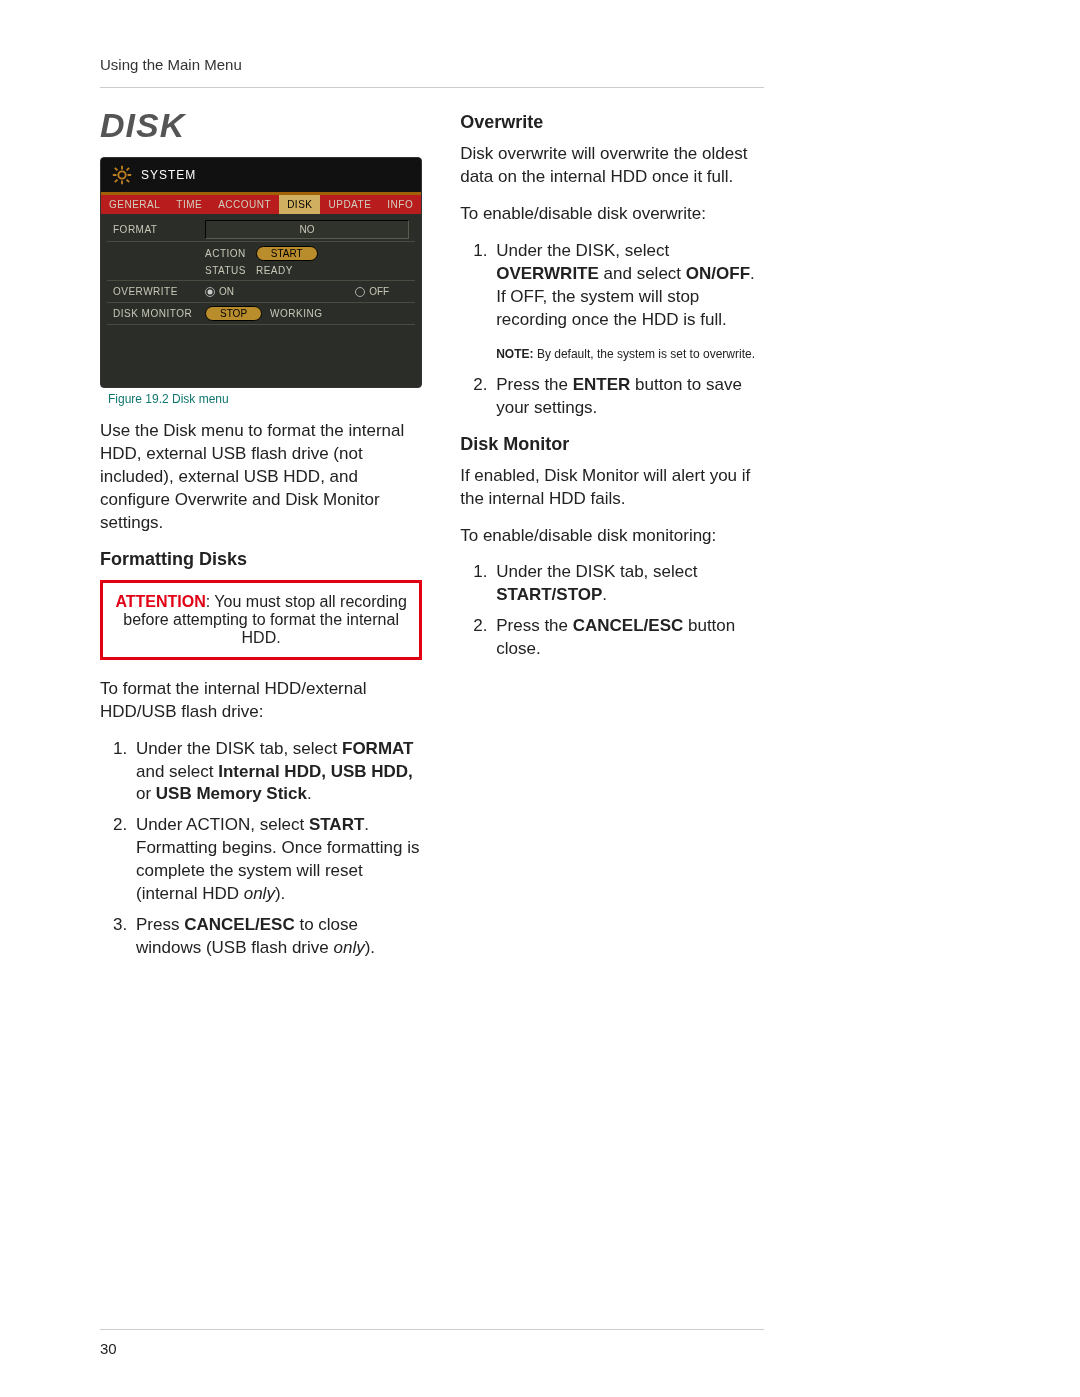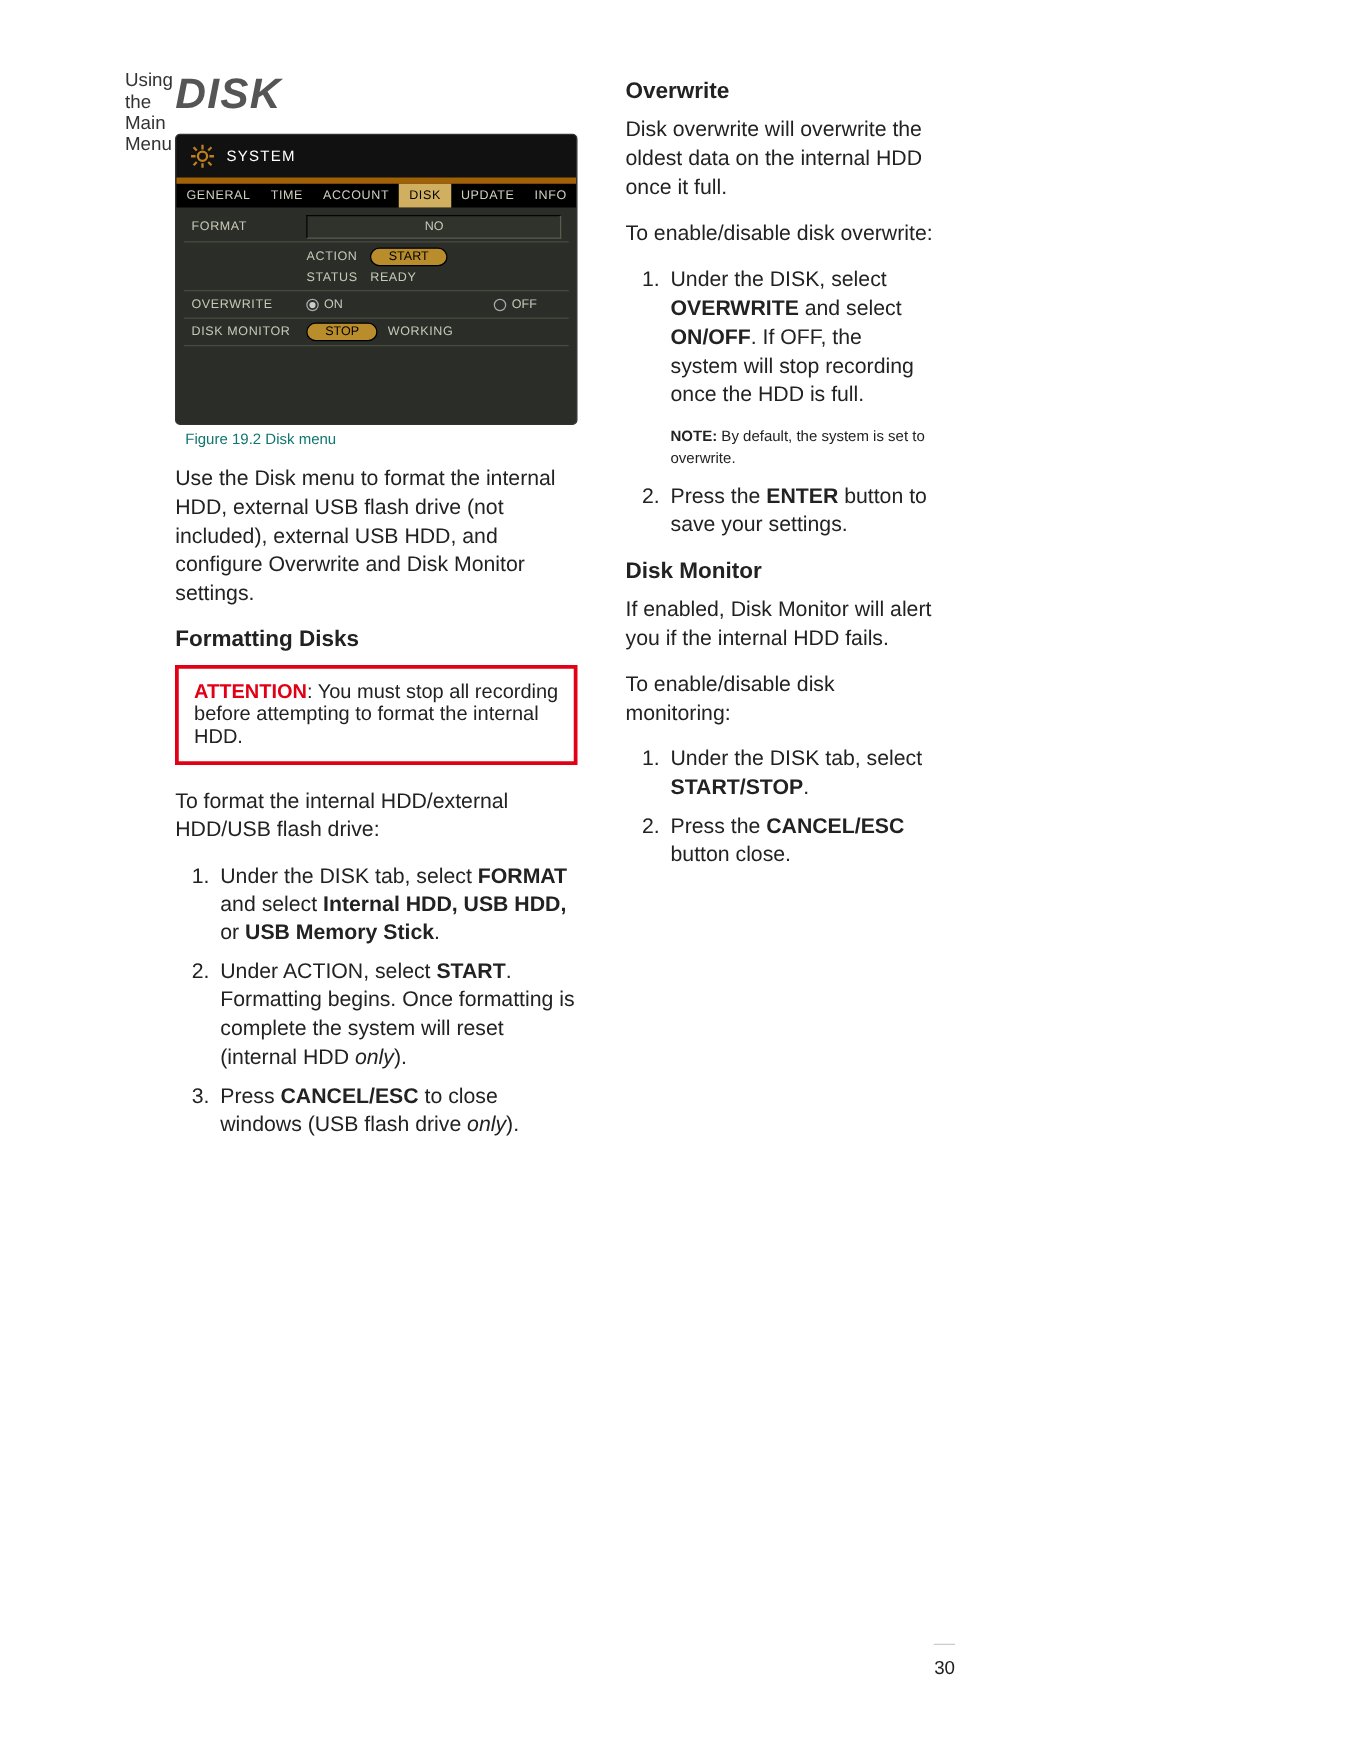"Using the Main Menu" .page { flex-direction: row -> column; padding: 56px 100px 54px 100px -> 56px 100px 40px 100px }
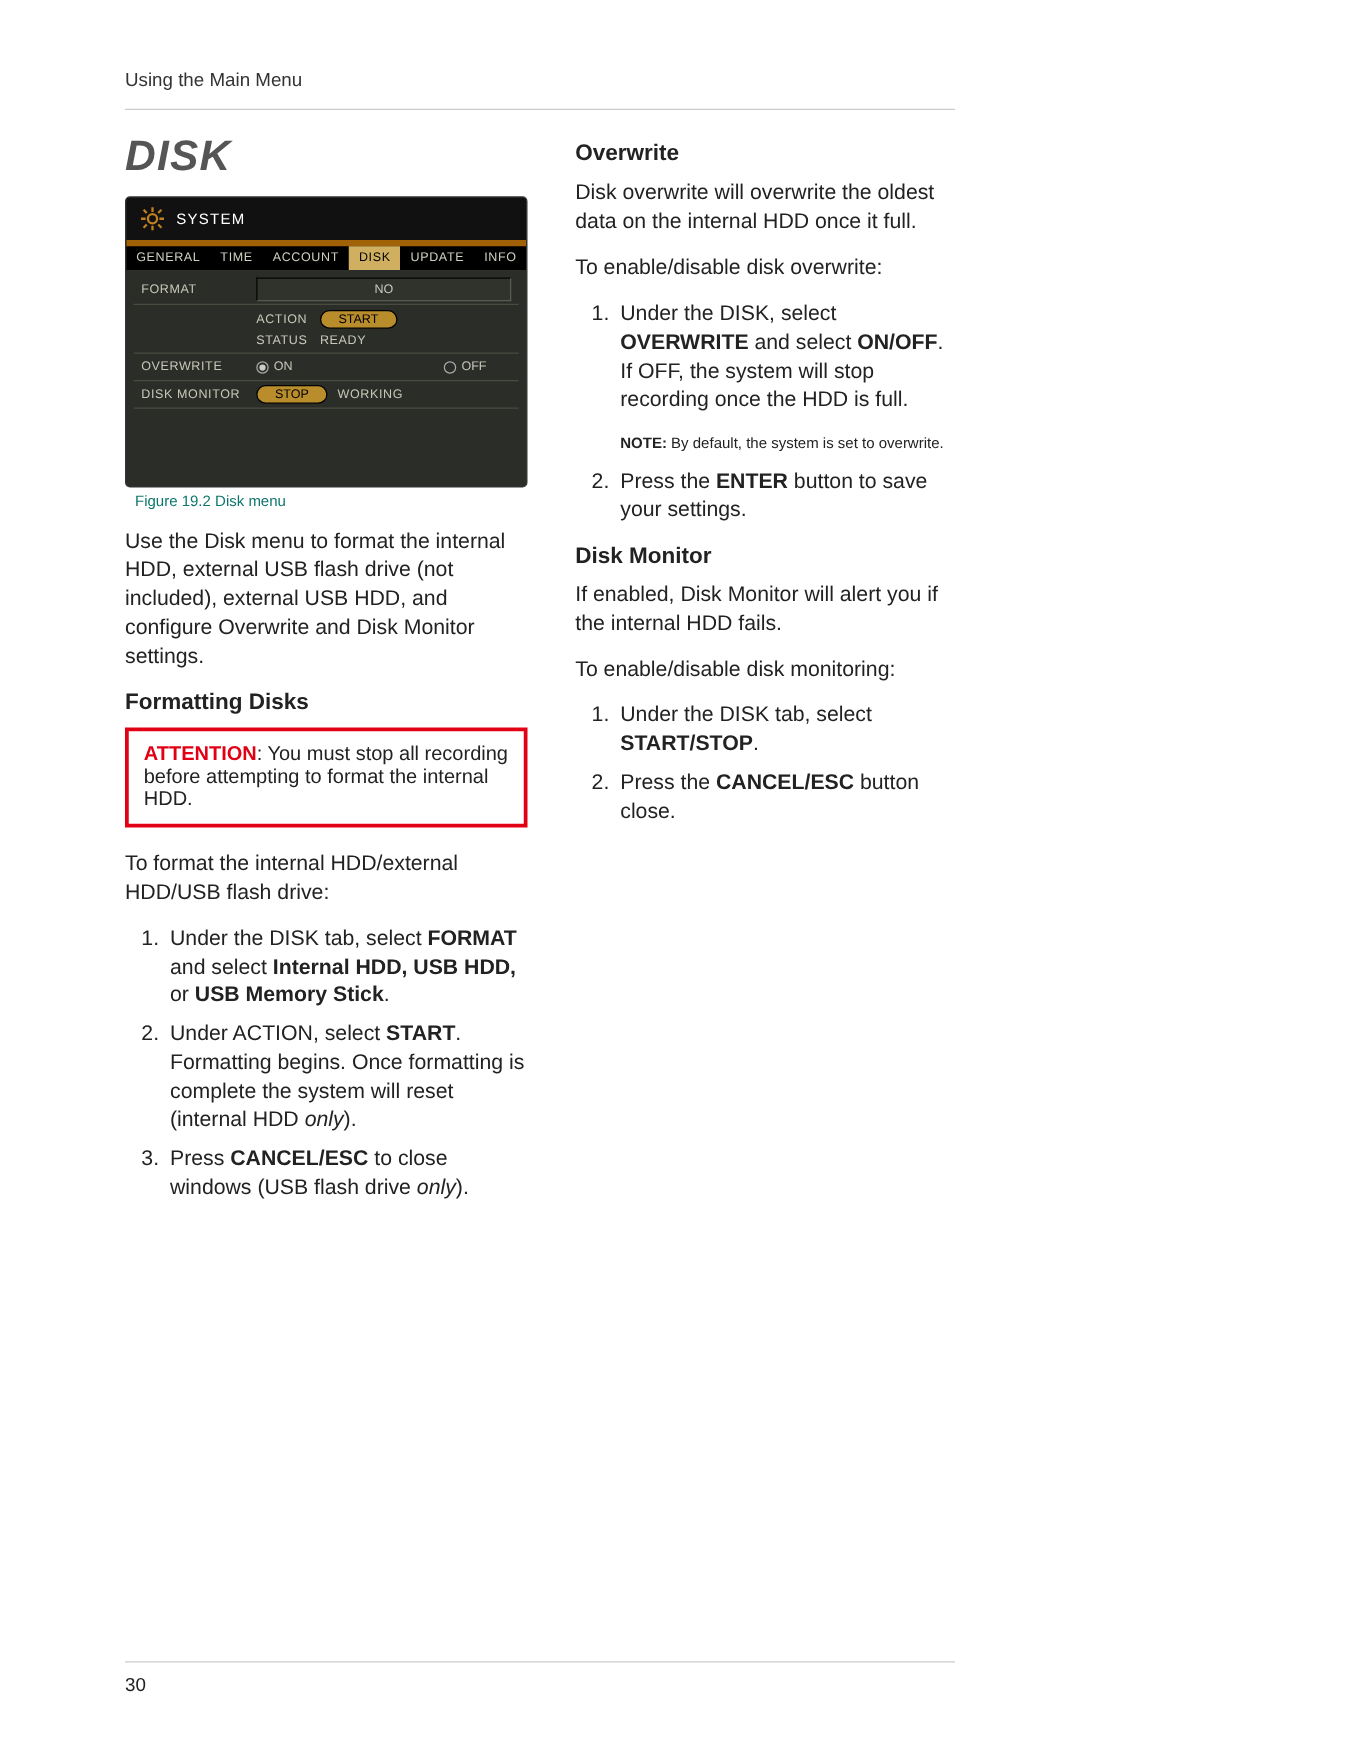"GENERAL" .shot-tabs { background: #000000 -> #b91c1c; border-top: 5px solid #a16207 -> 3px solid #a16207 }
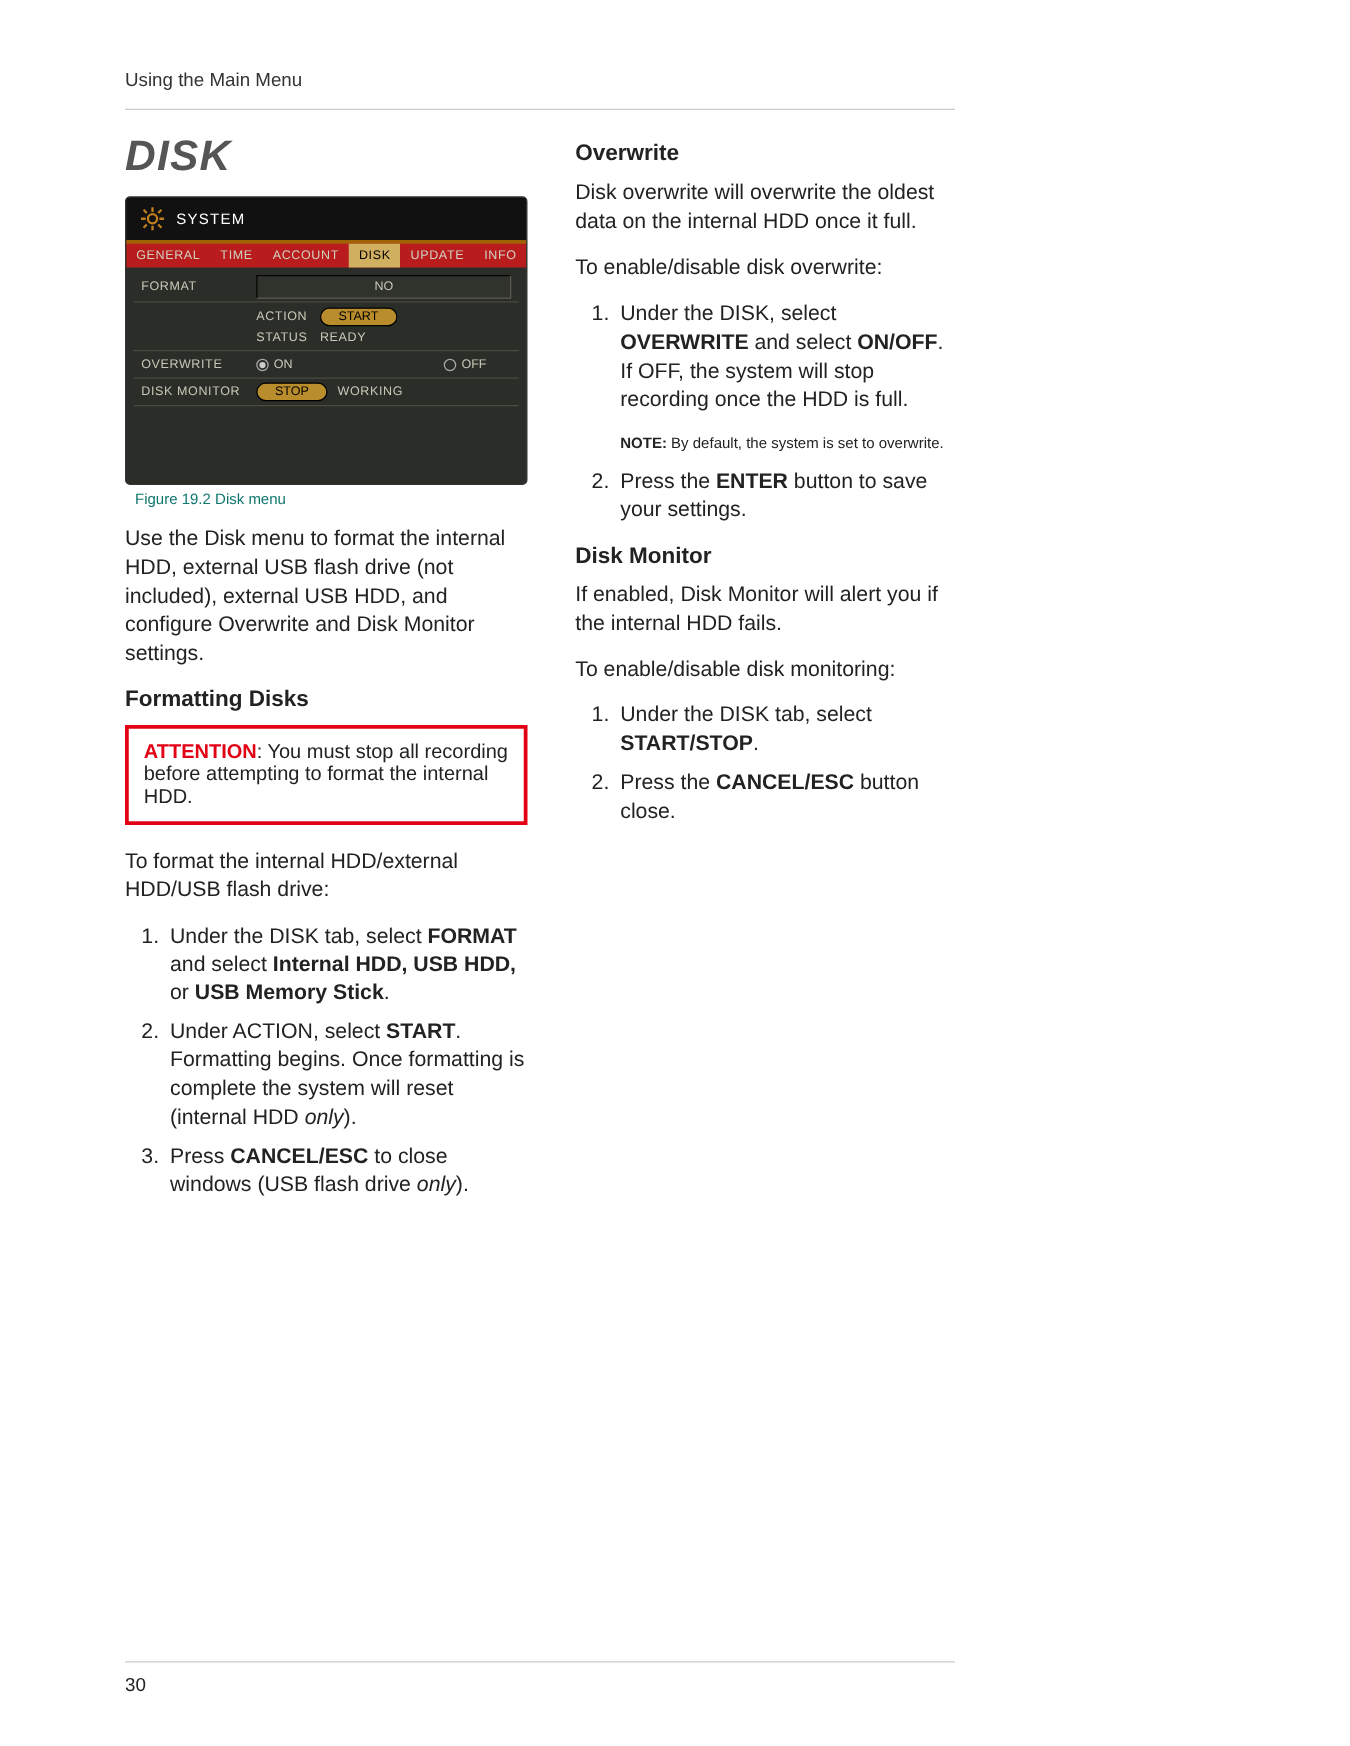"ATTENTION: You must stop all" .warning { text-align: none -> center }
